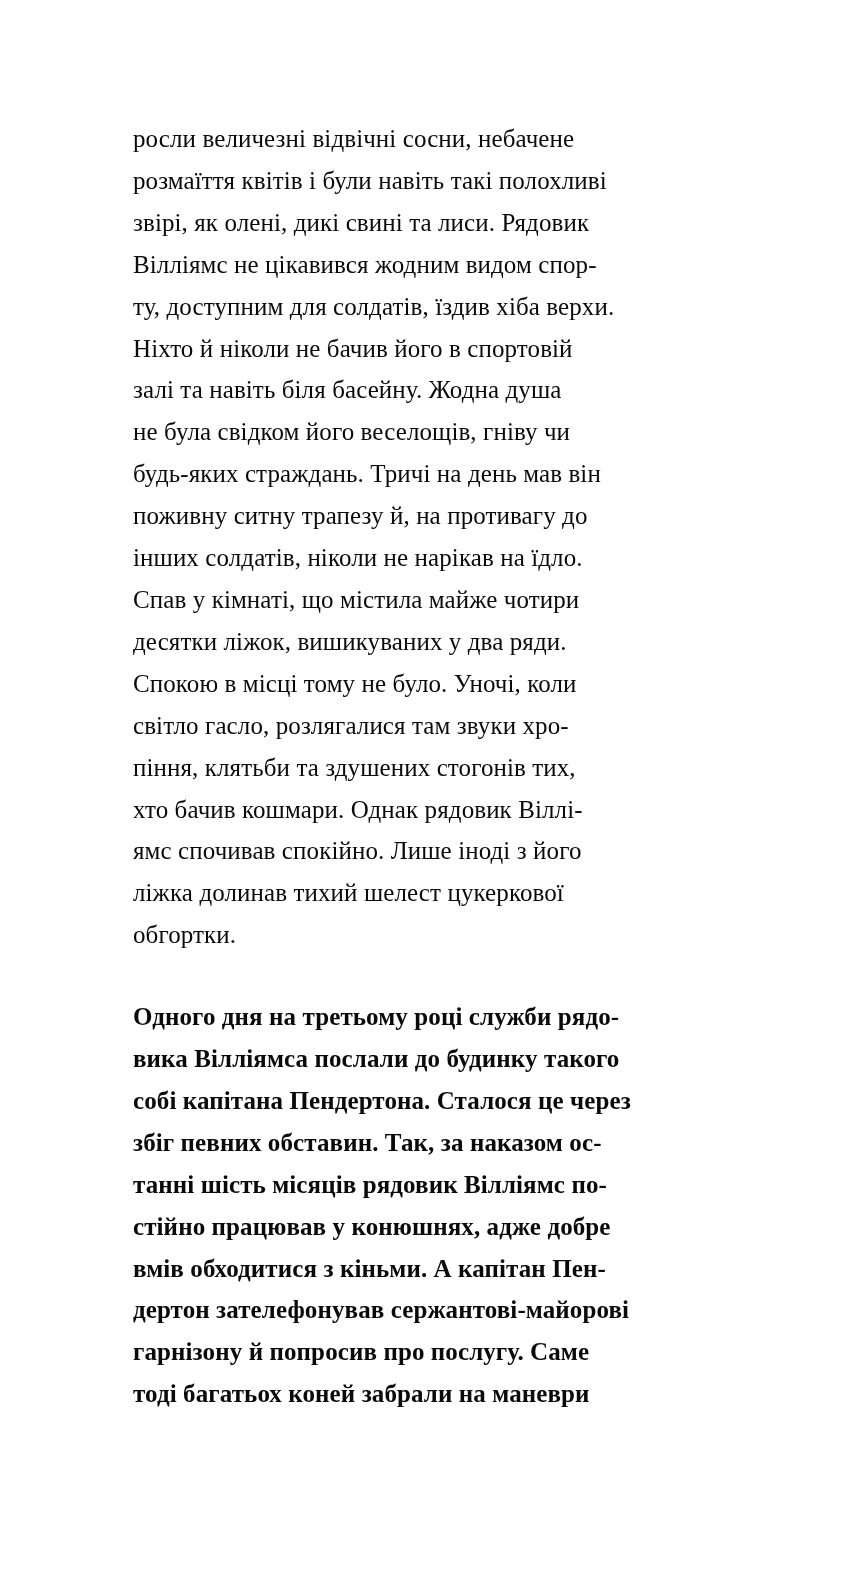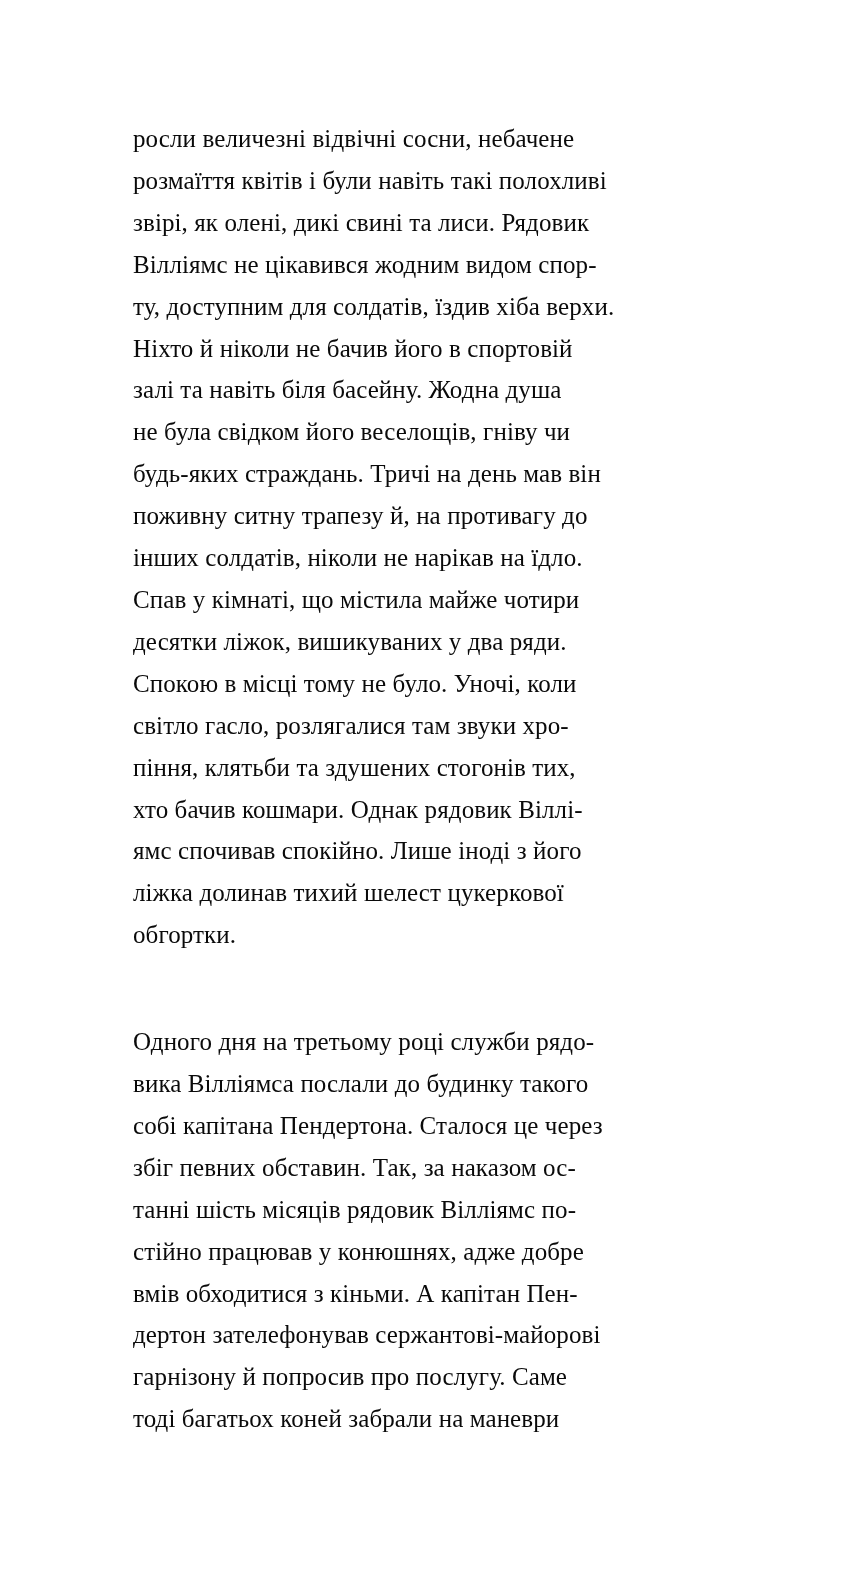"Одного дня на третьому році" .para + .para { font-weight: none -> bold; margin-top: 65px -> 40px }
